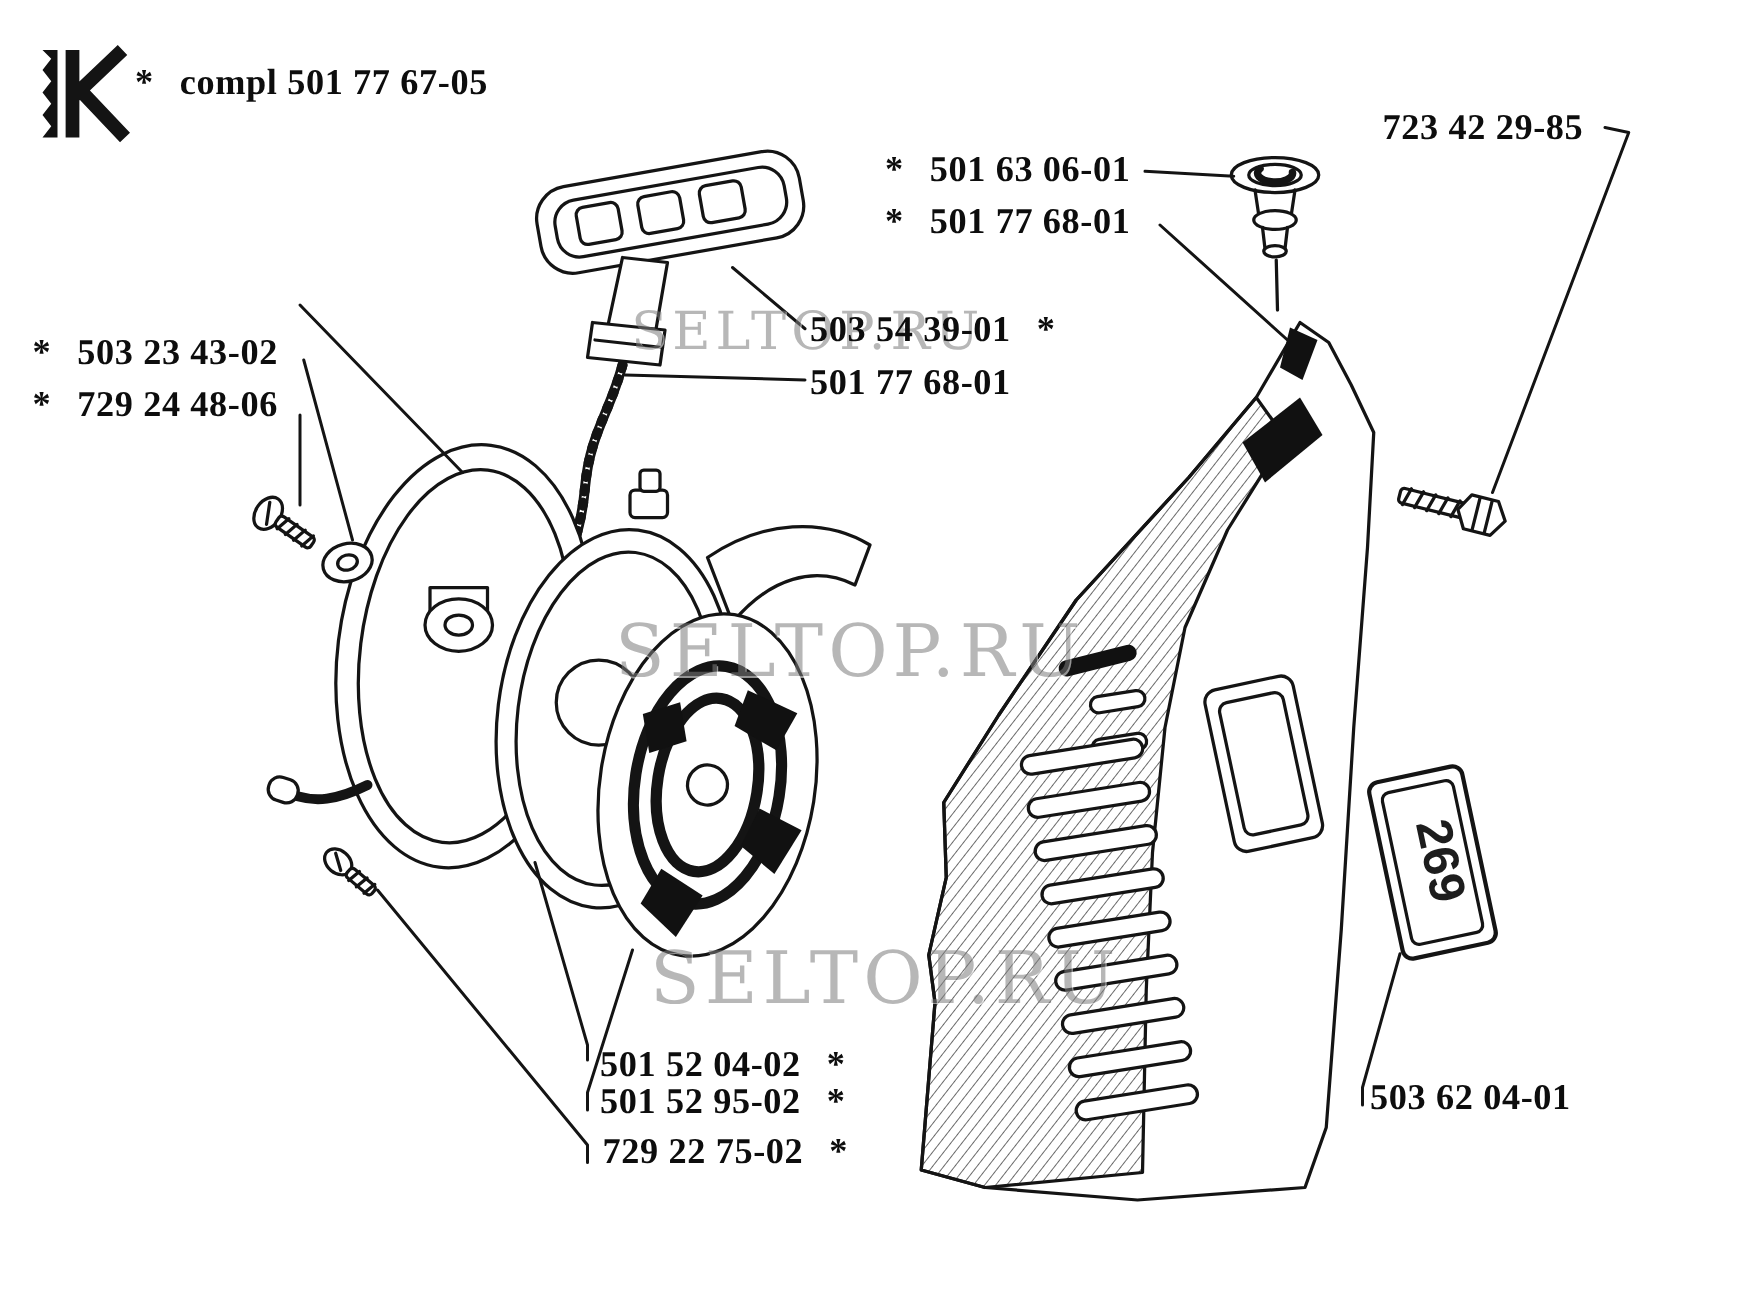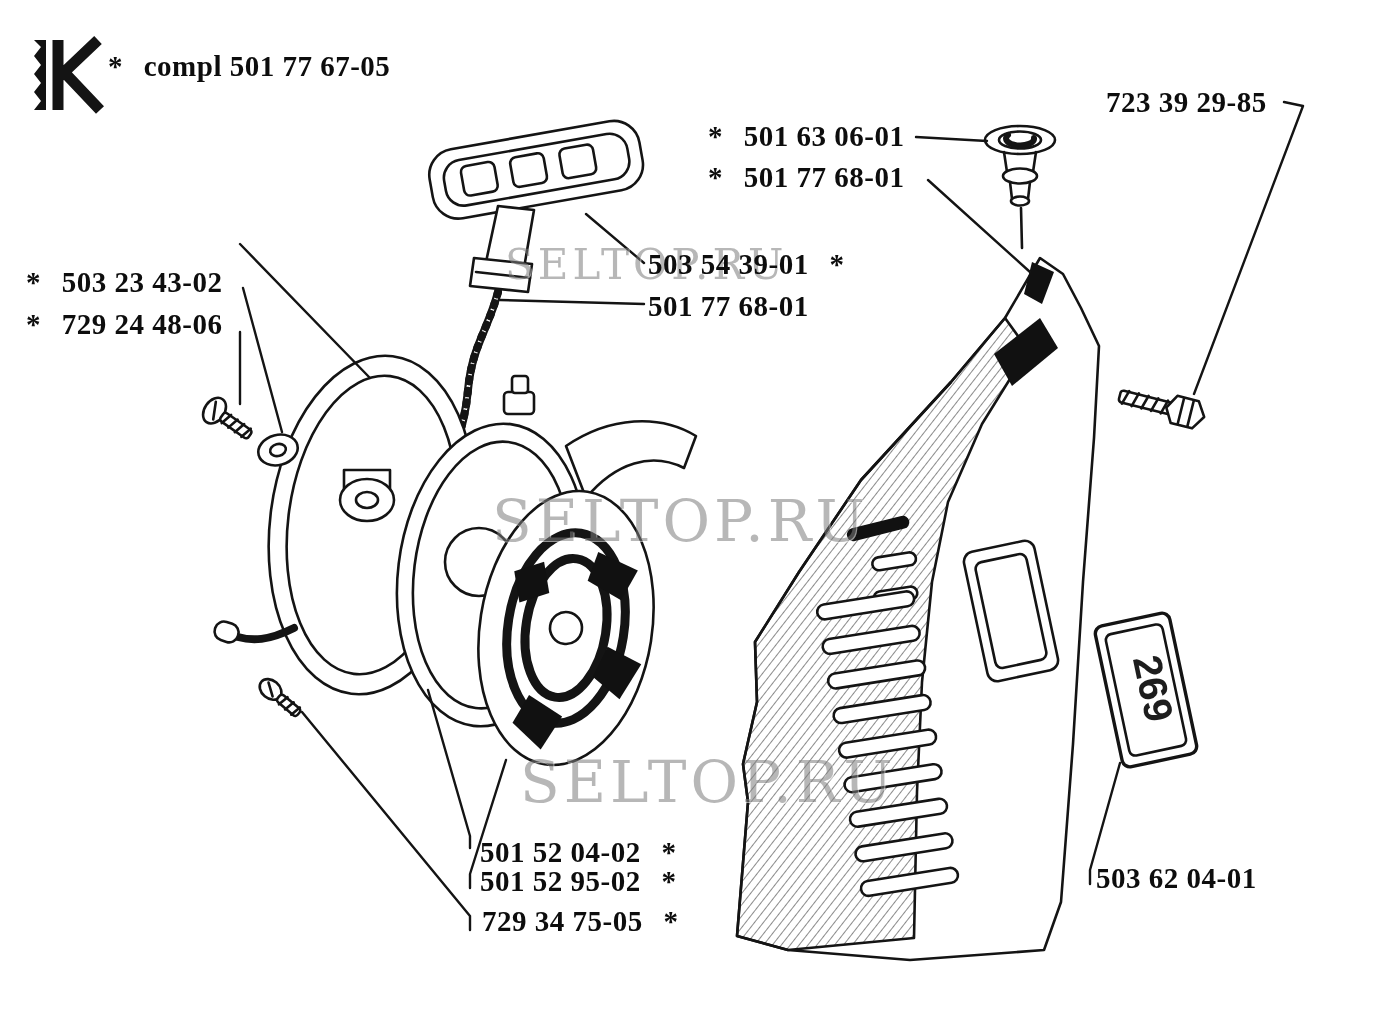"723 39 29-85" span.num { text: 39 -> 42 }
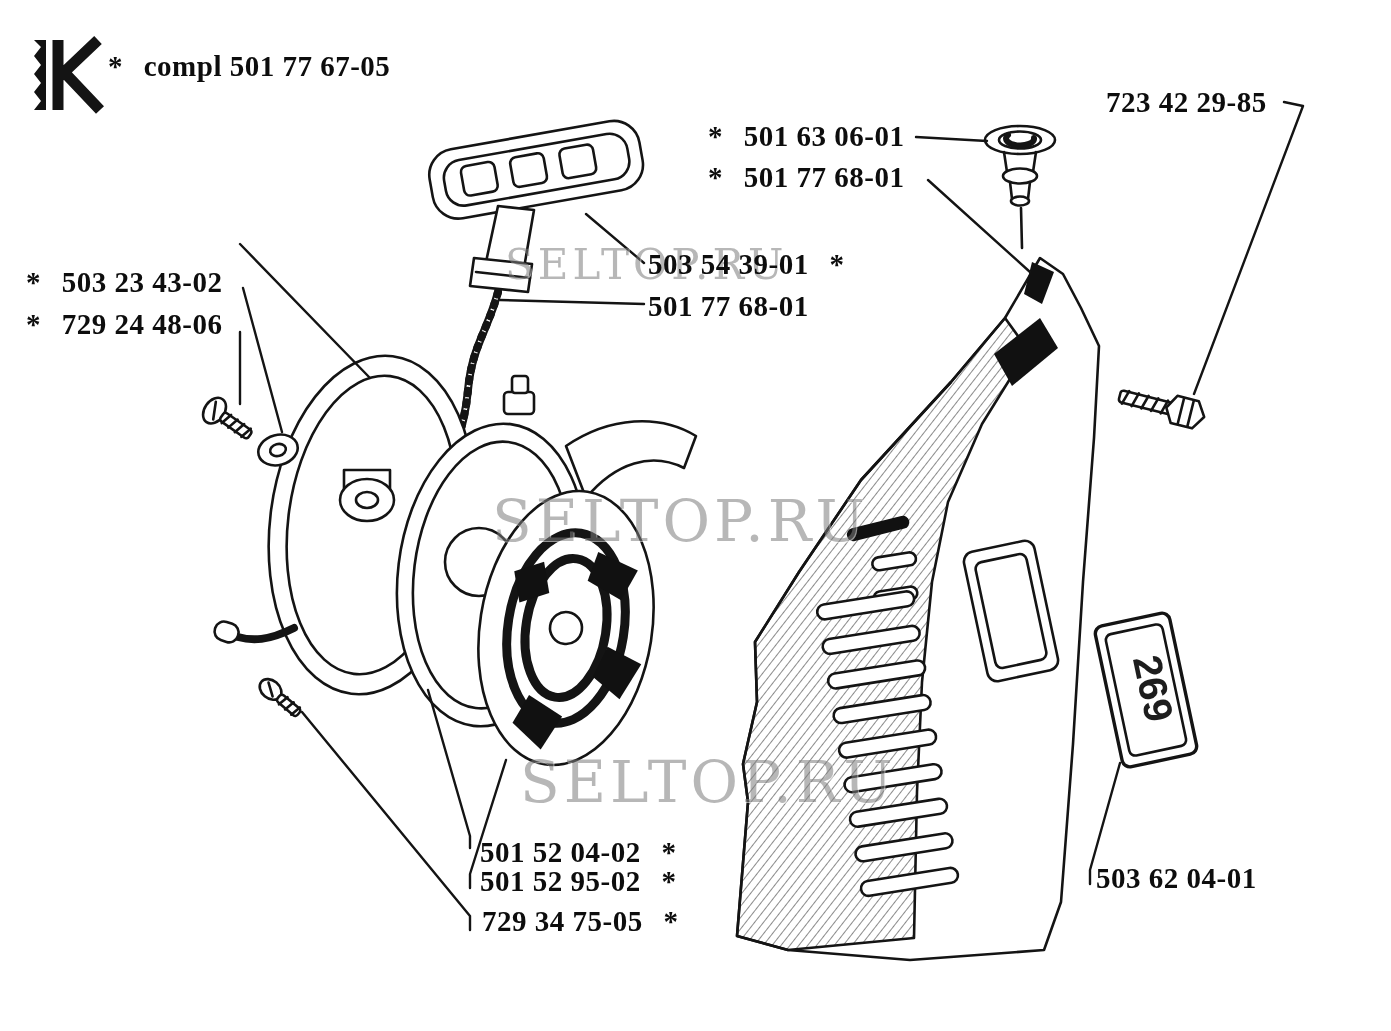"729 34 75-05" span.num { text: 34 75-05 -> 22 75-02 }
